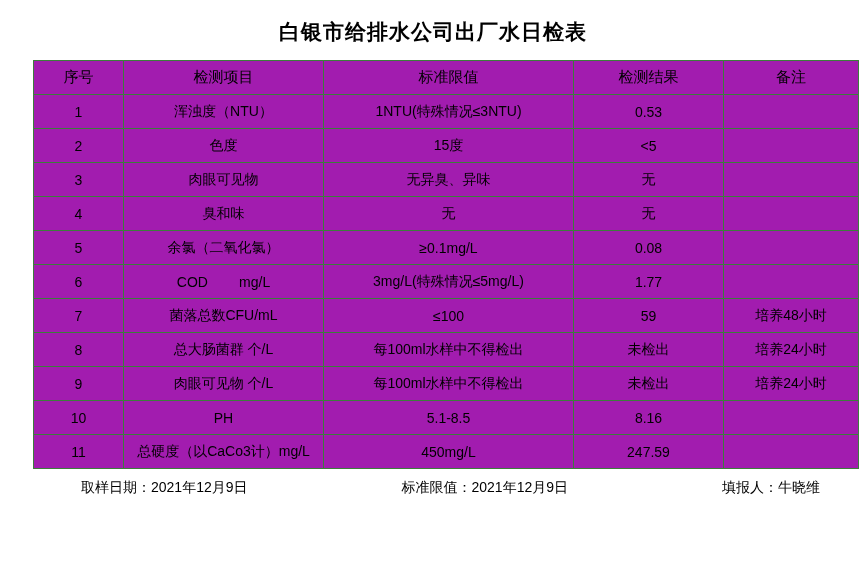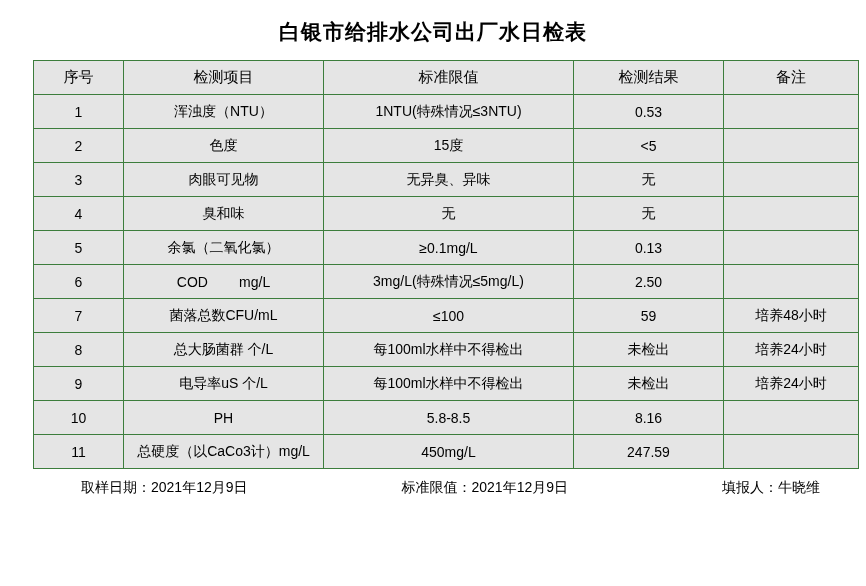"序号" table.report { background: #e5e5e5 -> #a21caf }
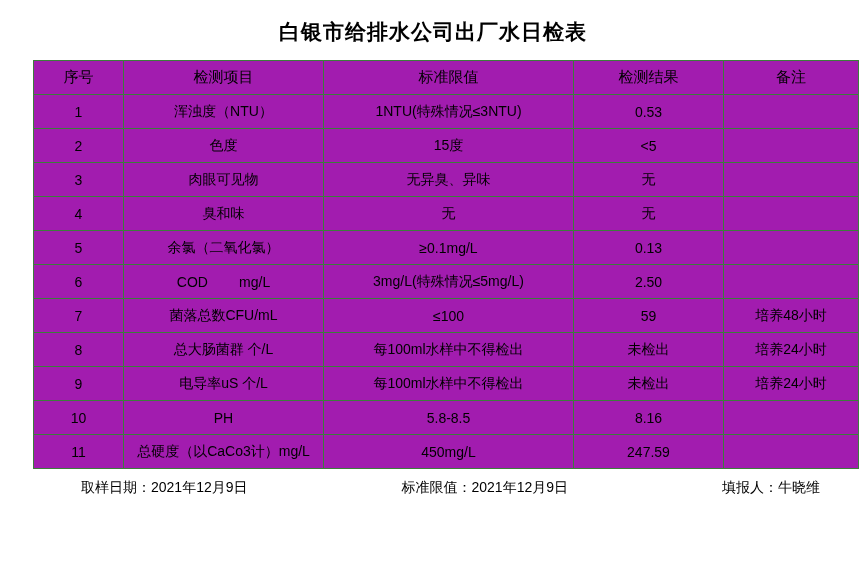"0.13" td { text: 0.13 -> 0.08 }
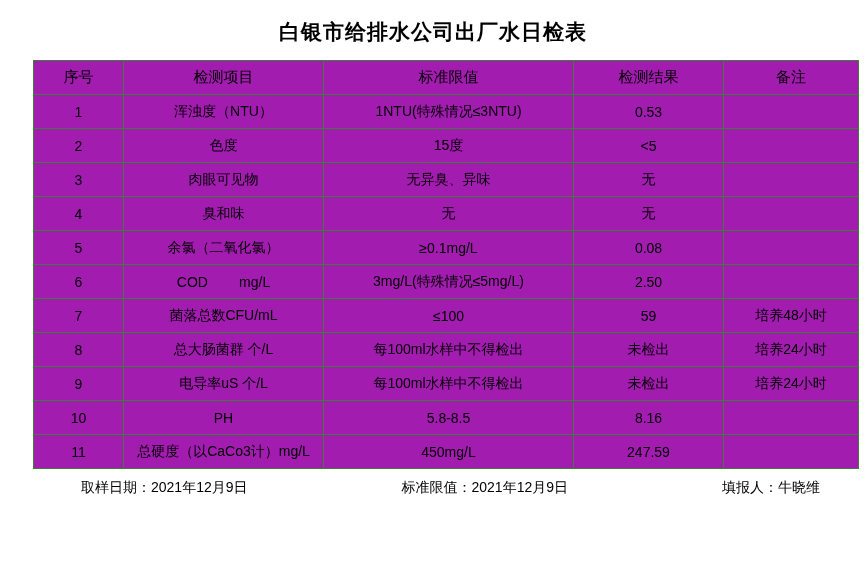"2.50" td { text: 2.50 -> 1.77 }
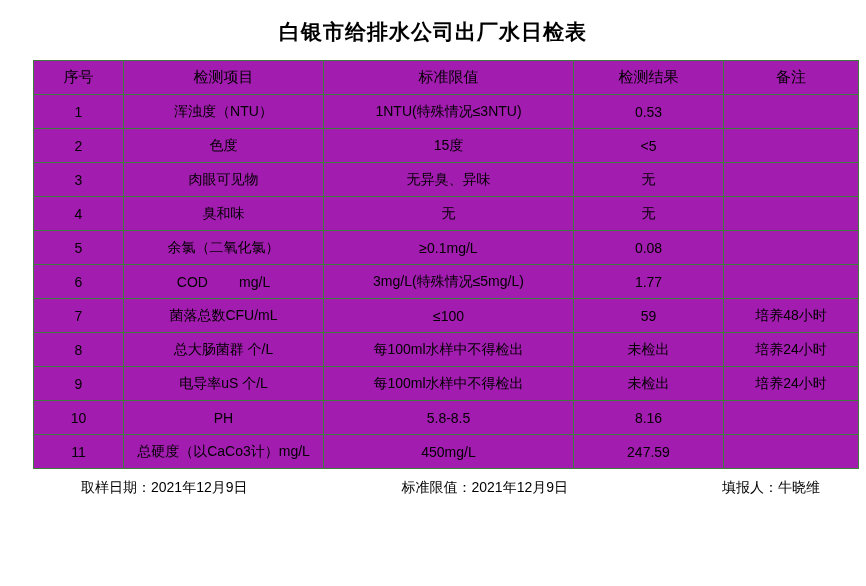"电导率uS 个/L" span.cell-item-inner { text: 电导率uS -> 肉眼可见物 }
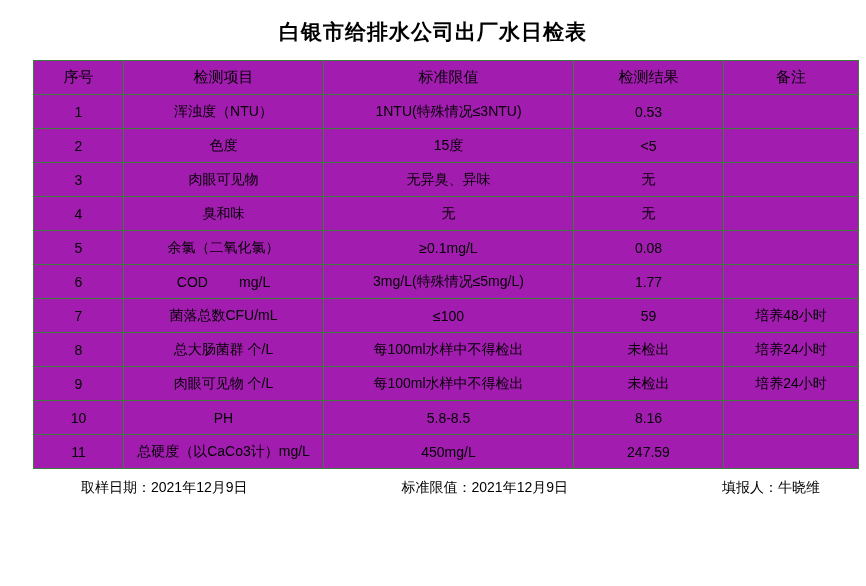"5.8-8.5" td { text: 5.8-8.5 -> 5.1-8.5 }
